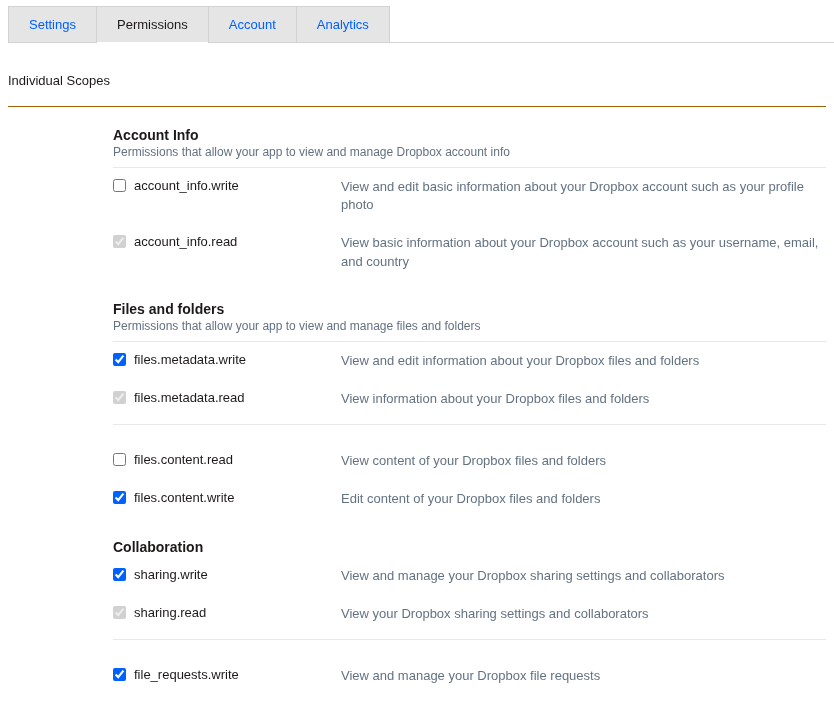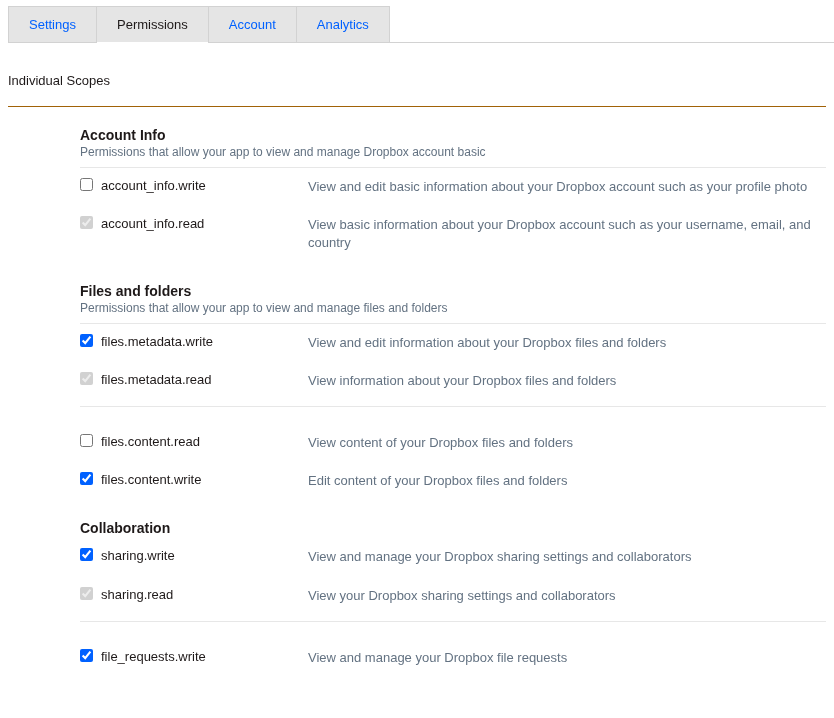"Account Info" .perm-body { margin-left: 72px -> 105px }
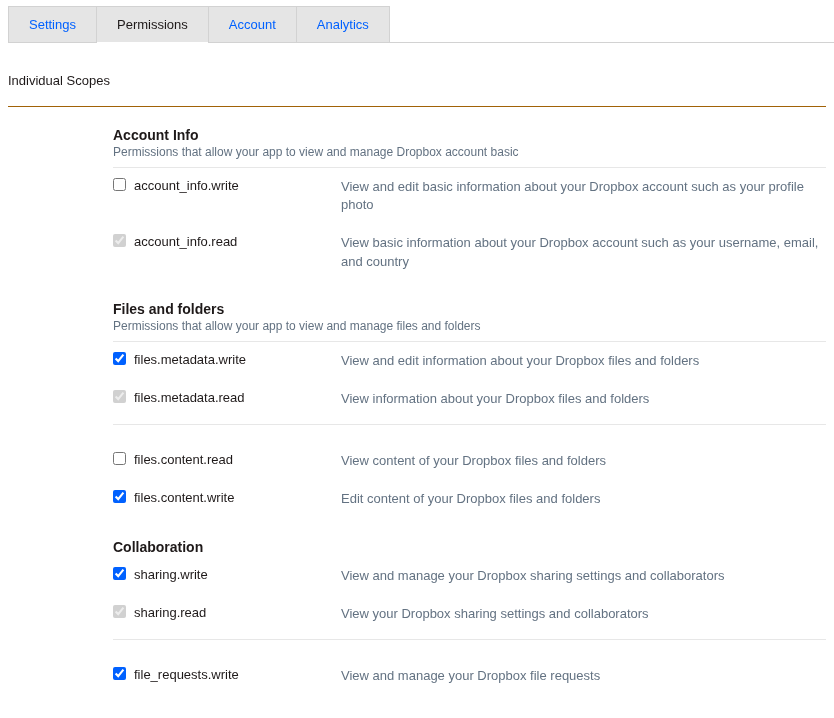"Permissions that allow your app to view and manage Dropbox" div.group-desc { text: basic -> info }
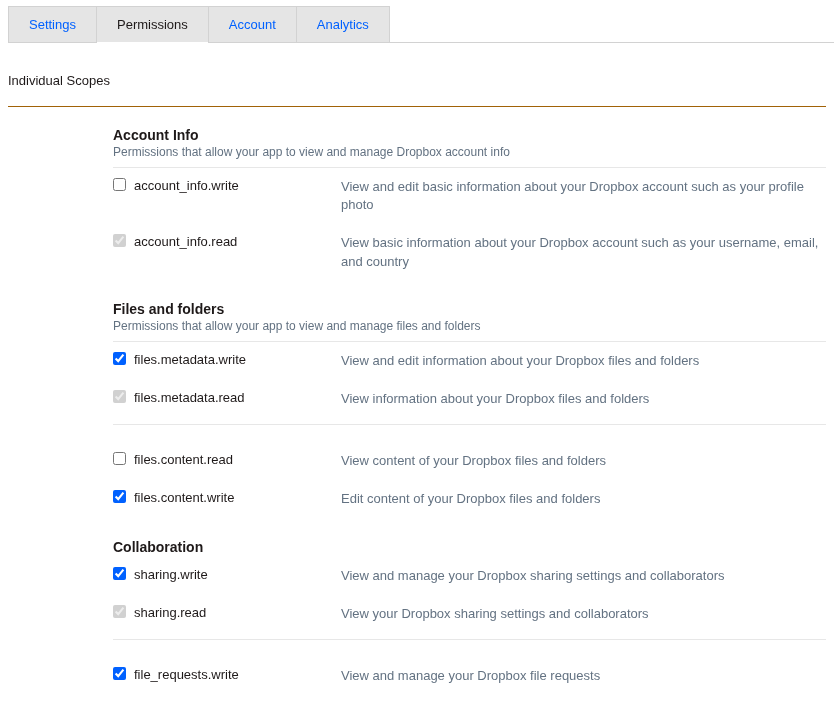"account_info.write" .perm-left { align-items: none -> center }
